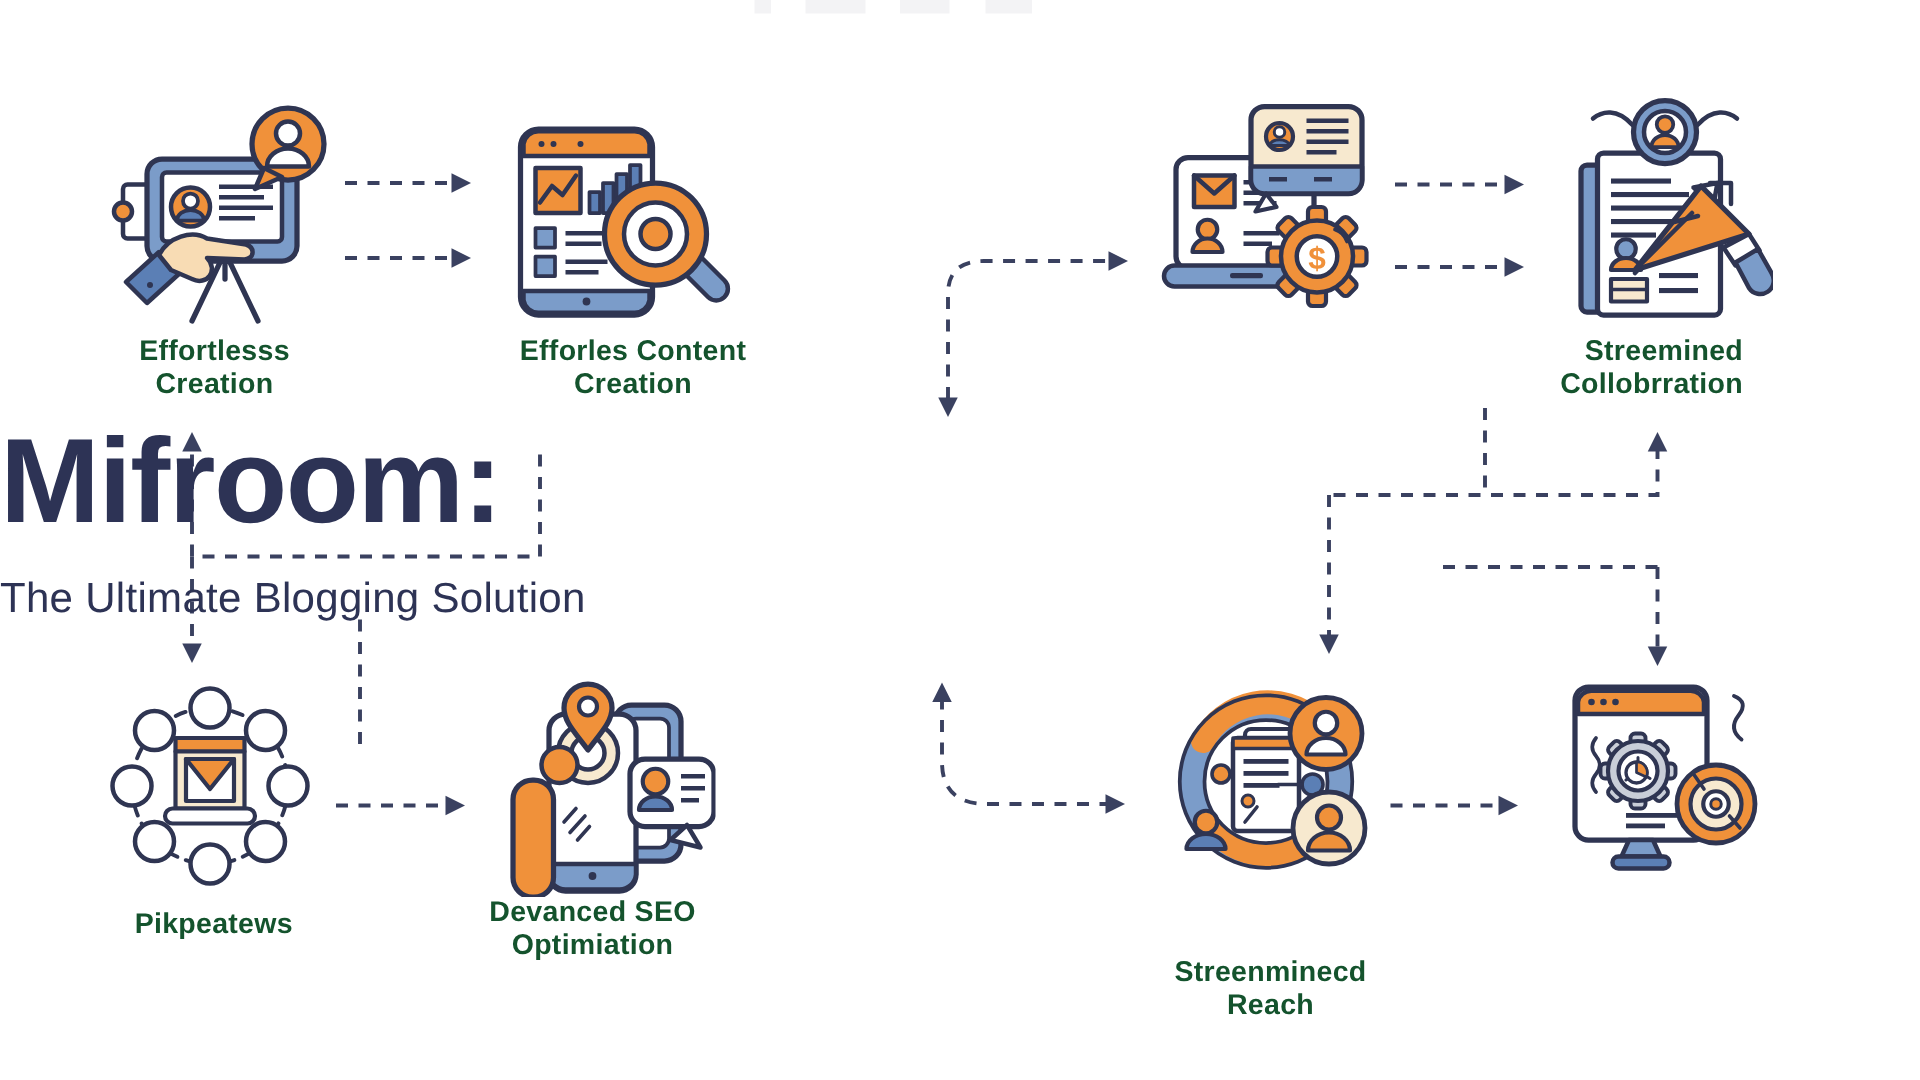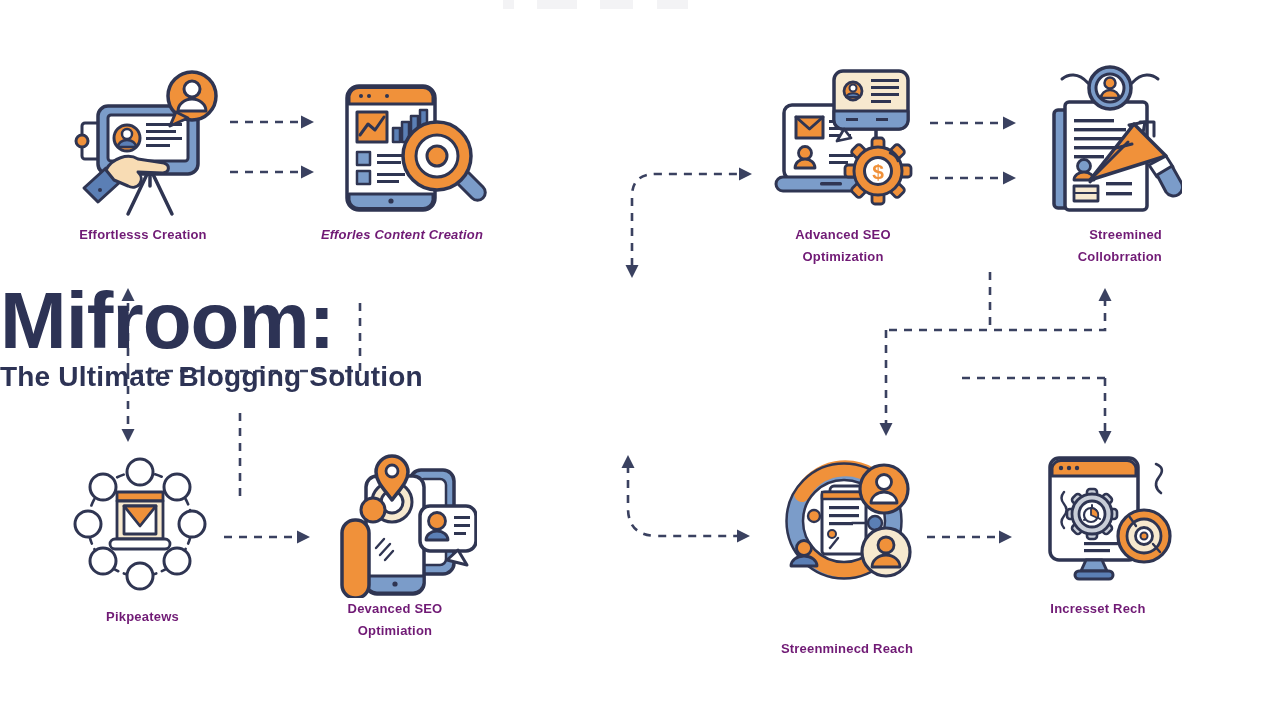"Effortlesss Creation" .label { color: #701a75 -> #14532d; font-size: 13px -> 19px }
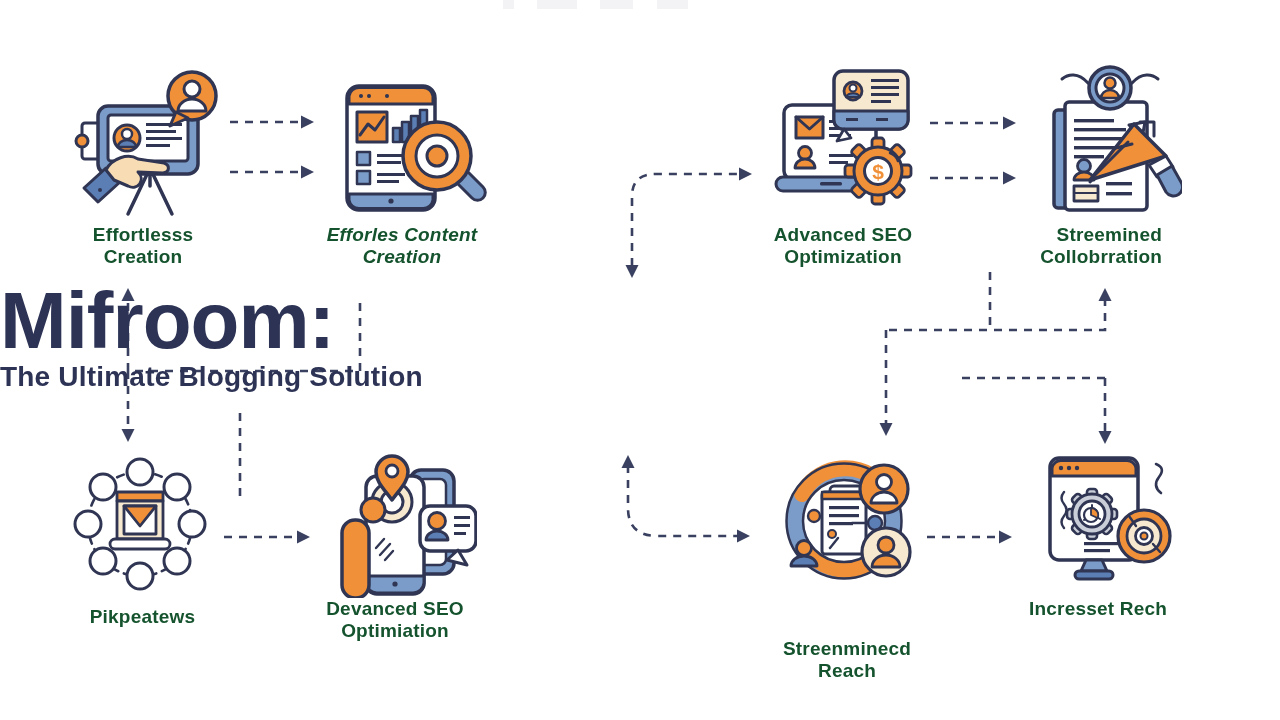"Efforles Content Creation" div.label { font-style: italic -> none; left: 317px -> 337px }
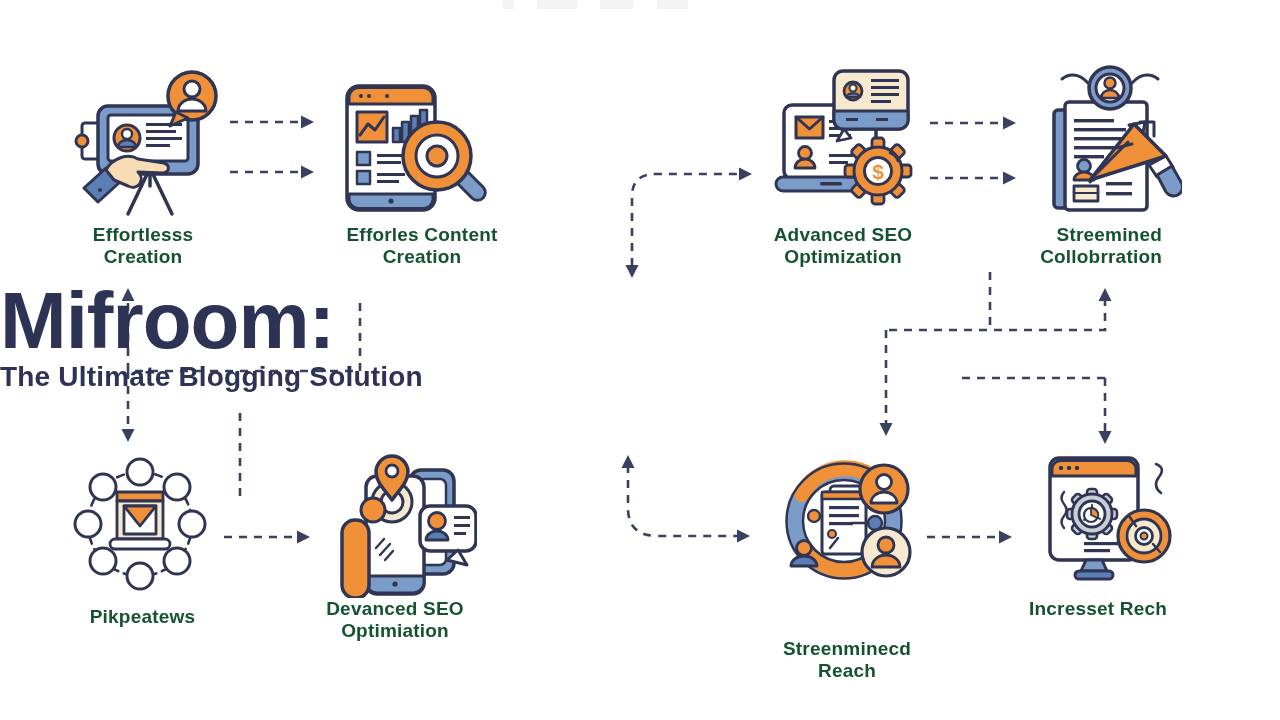"Advanced SEO Optimization" div.label { html: <div>Advanced SEO Optimization</div> -> none }
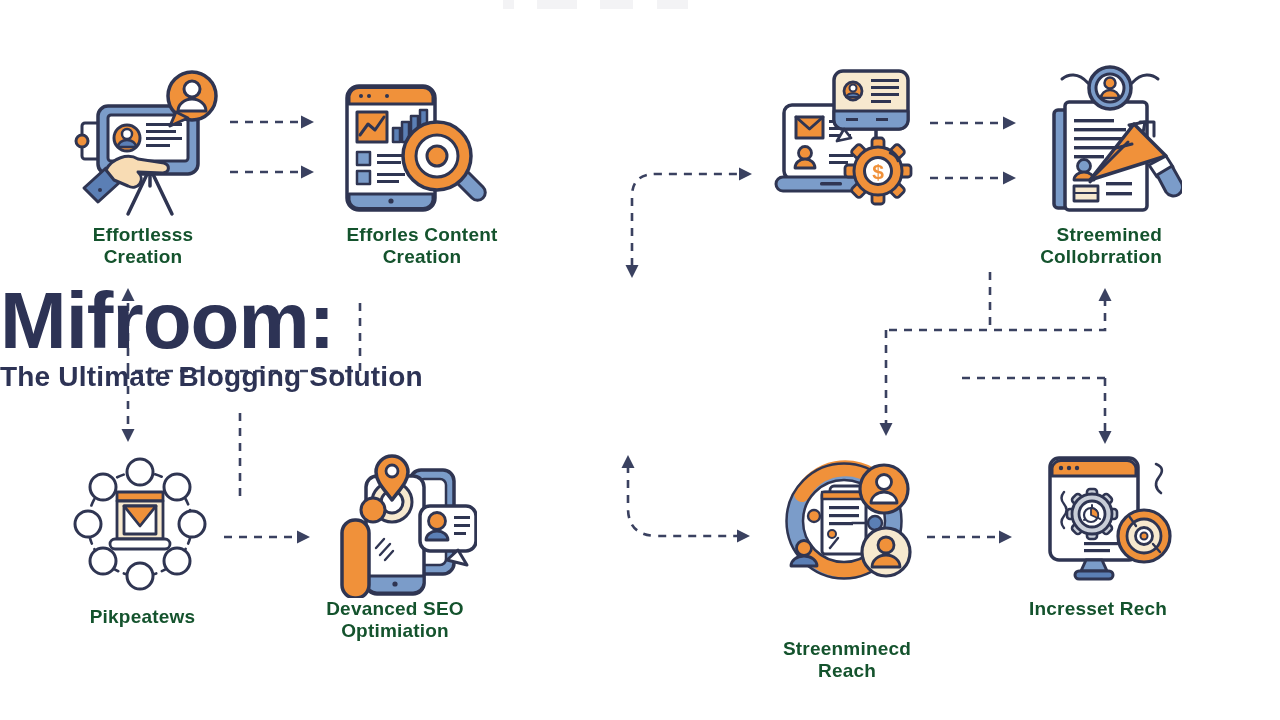"The Ultimate Blogging Solution" .subtitle { font-weight: 700 -> 400; margin-top: none -> 22px }
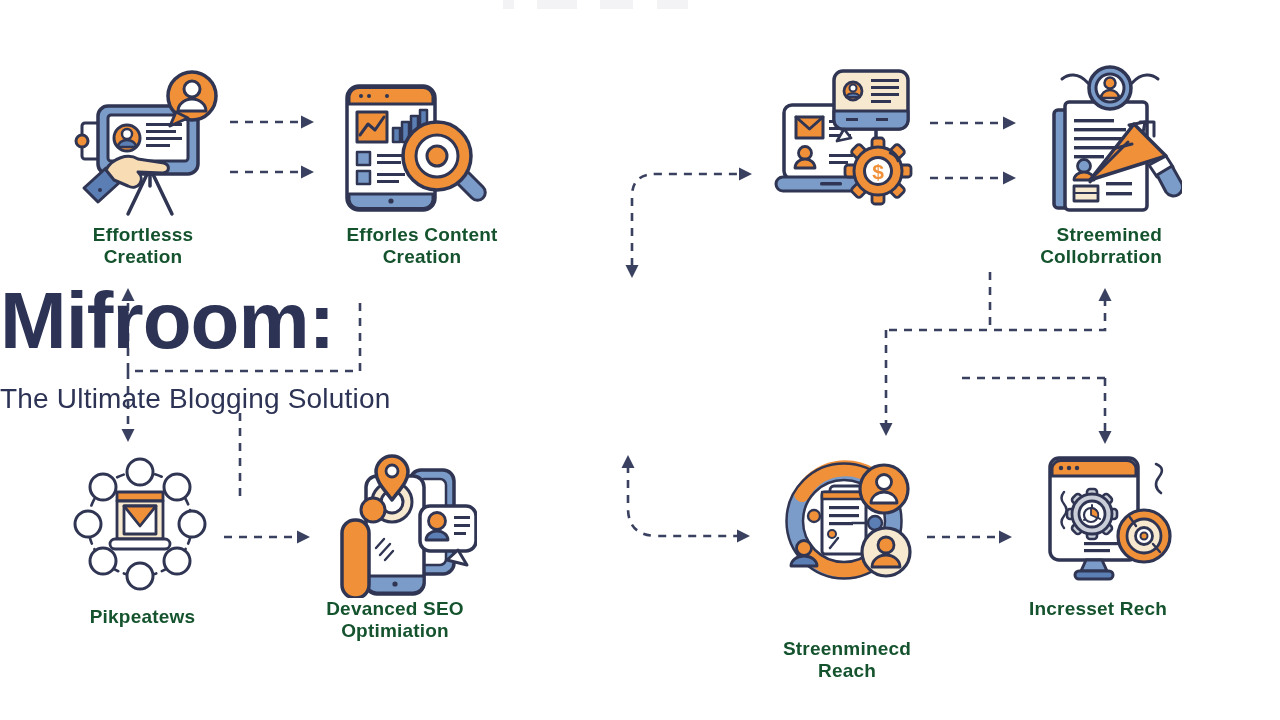"Incresset Rech" div.label { html: <div>Incresset Rech</div> -> none }
